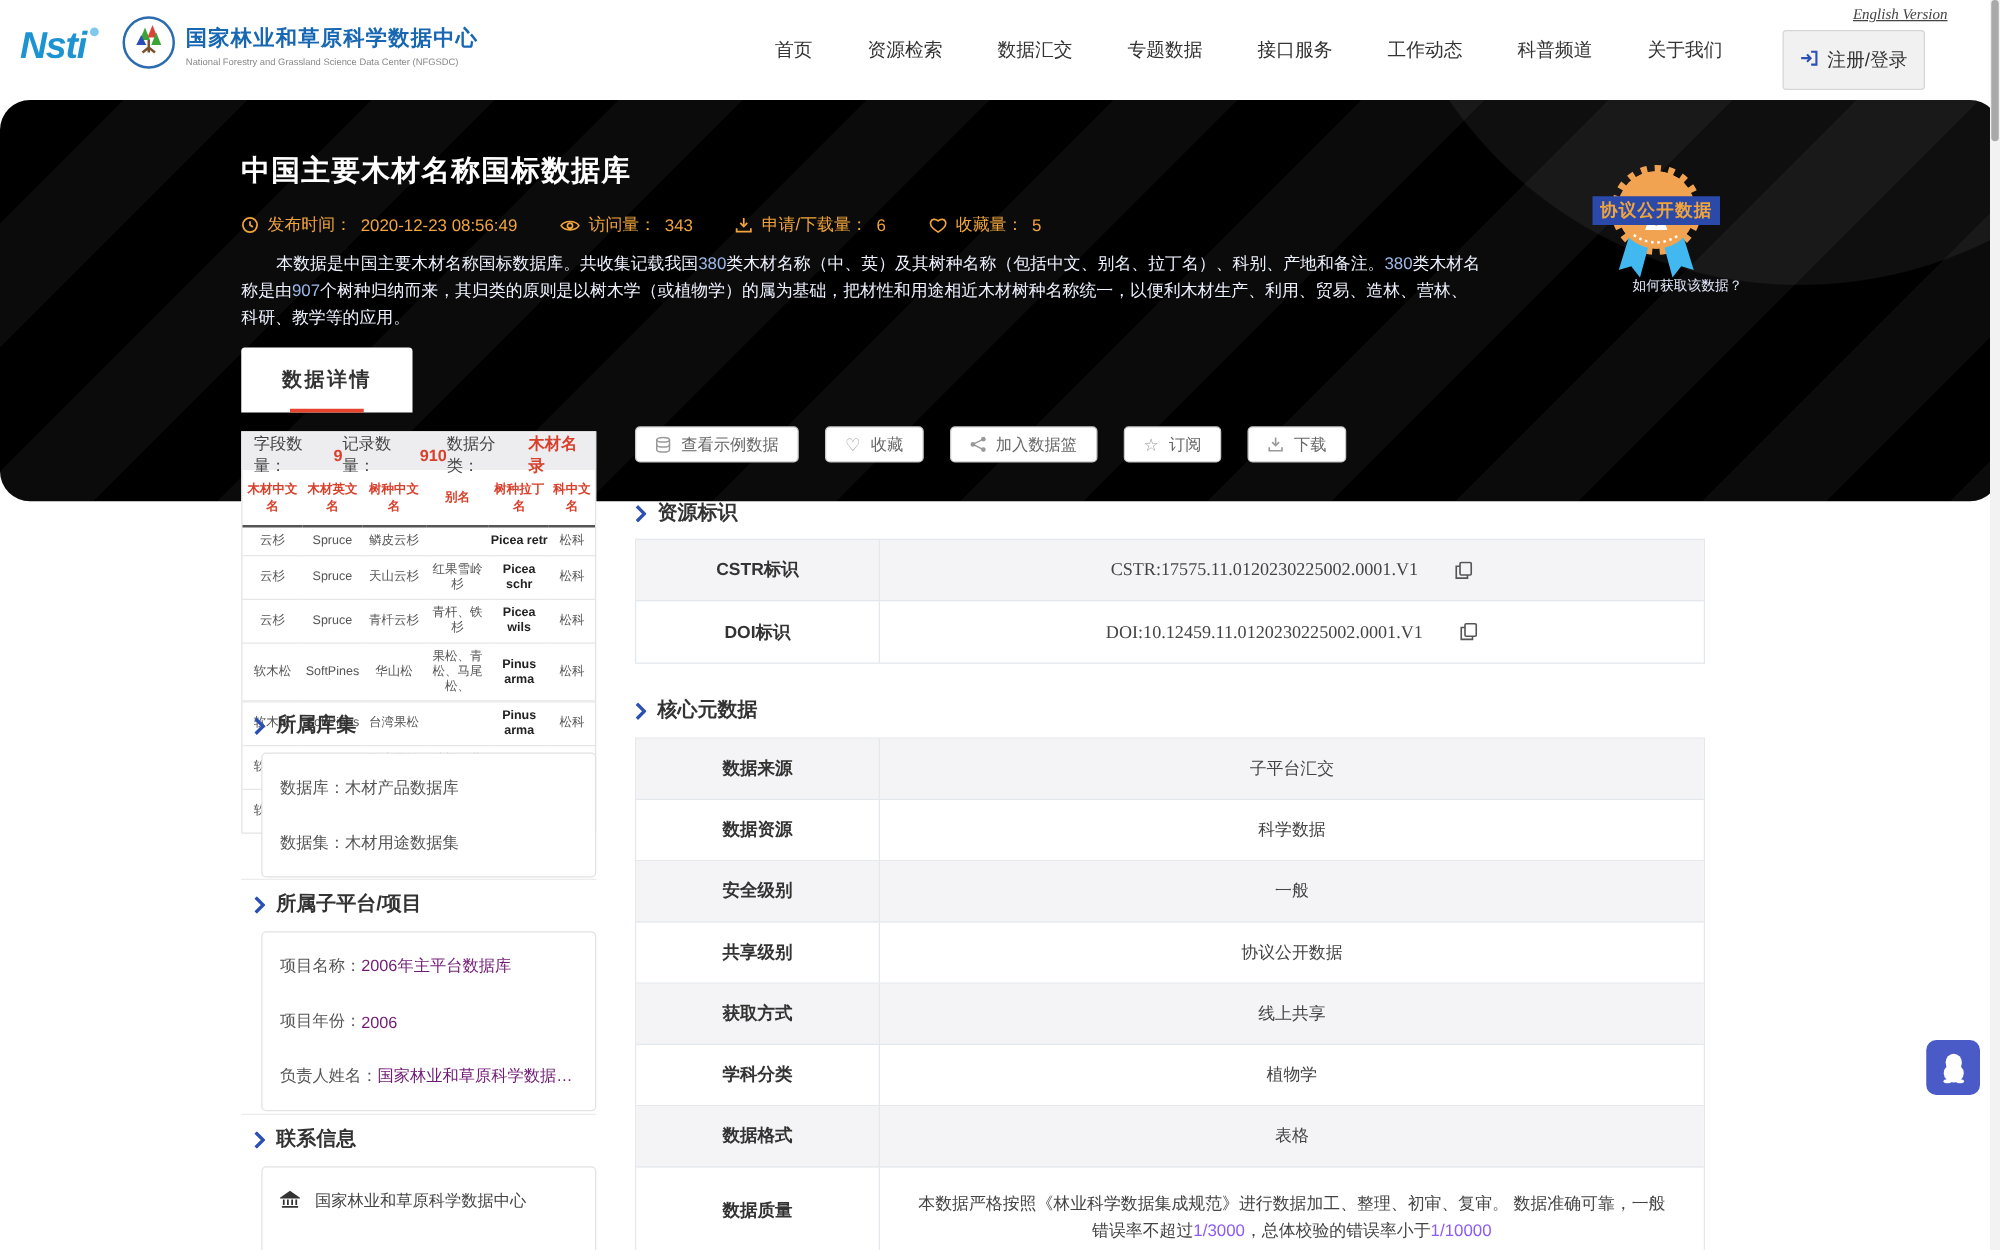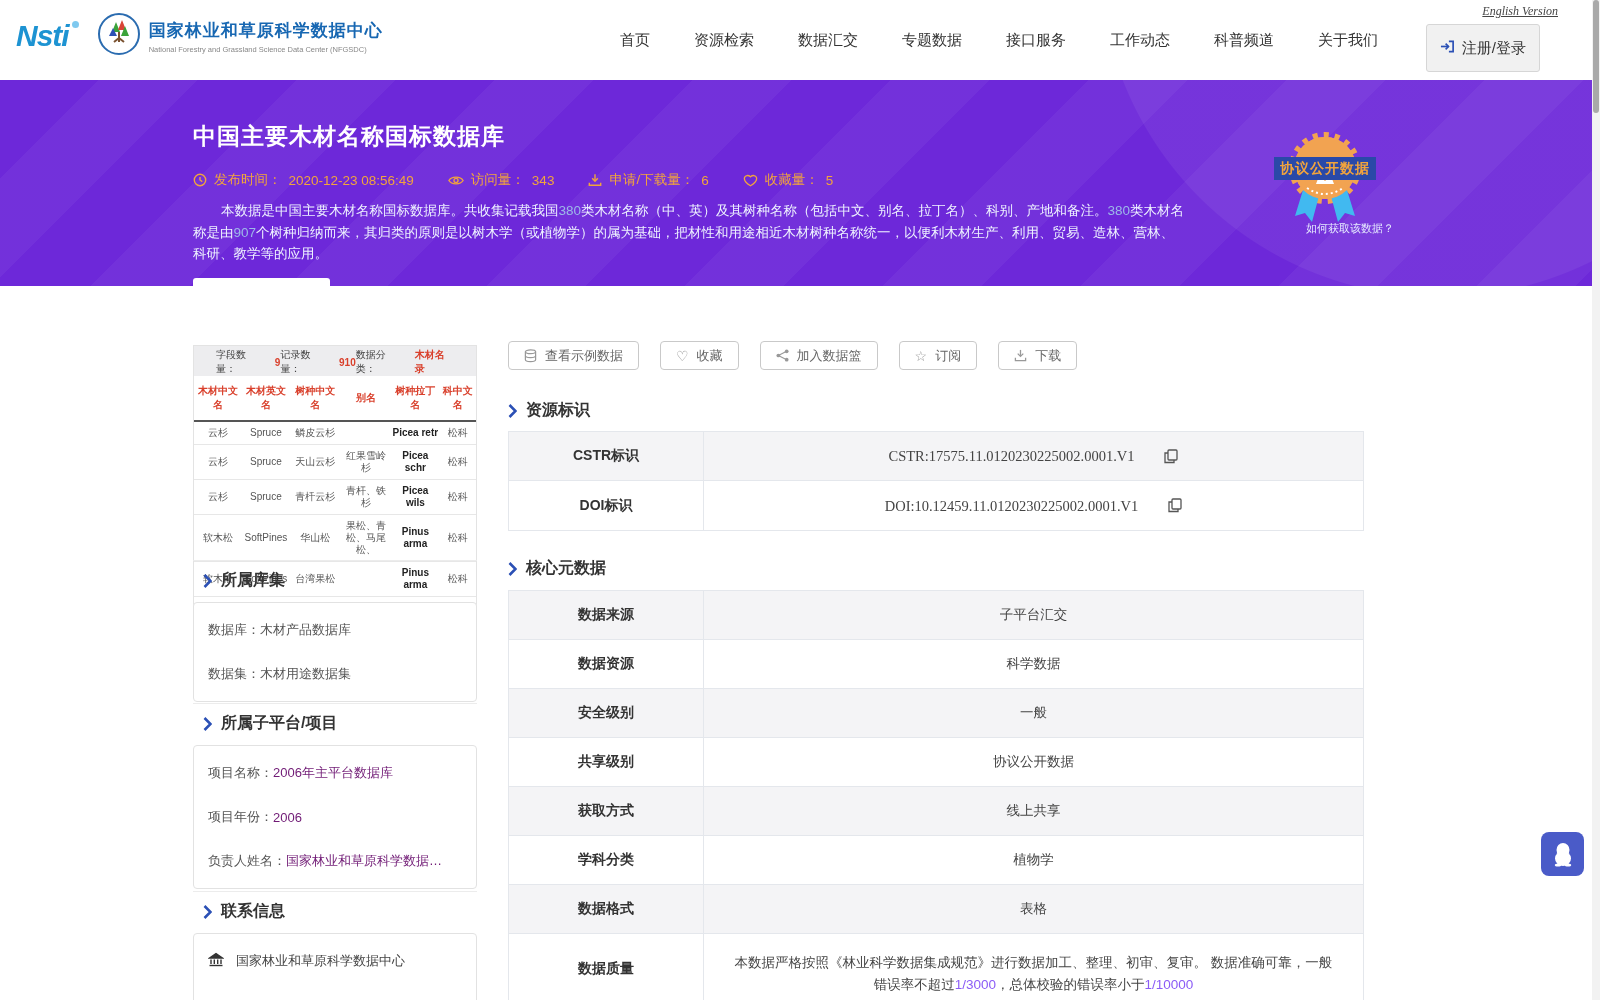"中国主要木材名称国标数据库" .hero { background: #6d28d9 -> #000000; border-radius: none -> 24px; height: 206px -> 321px }
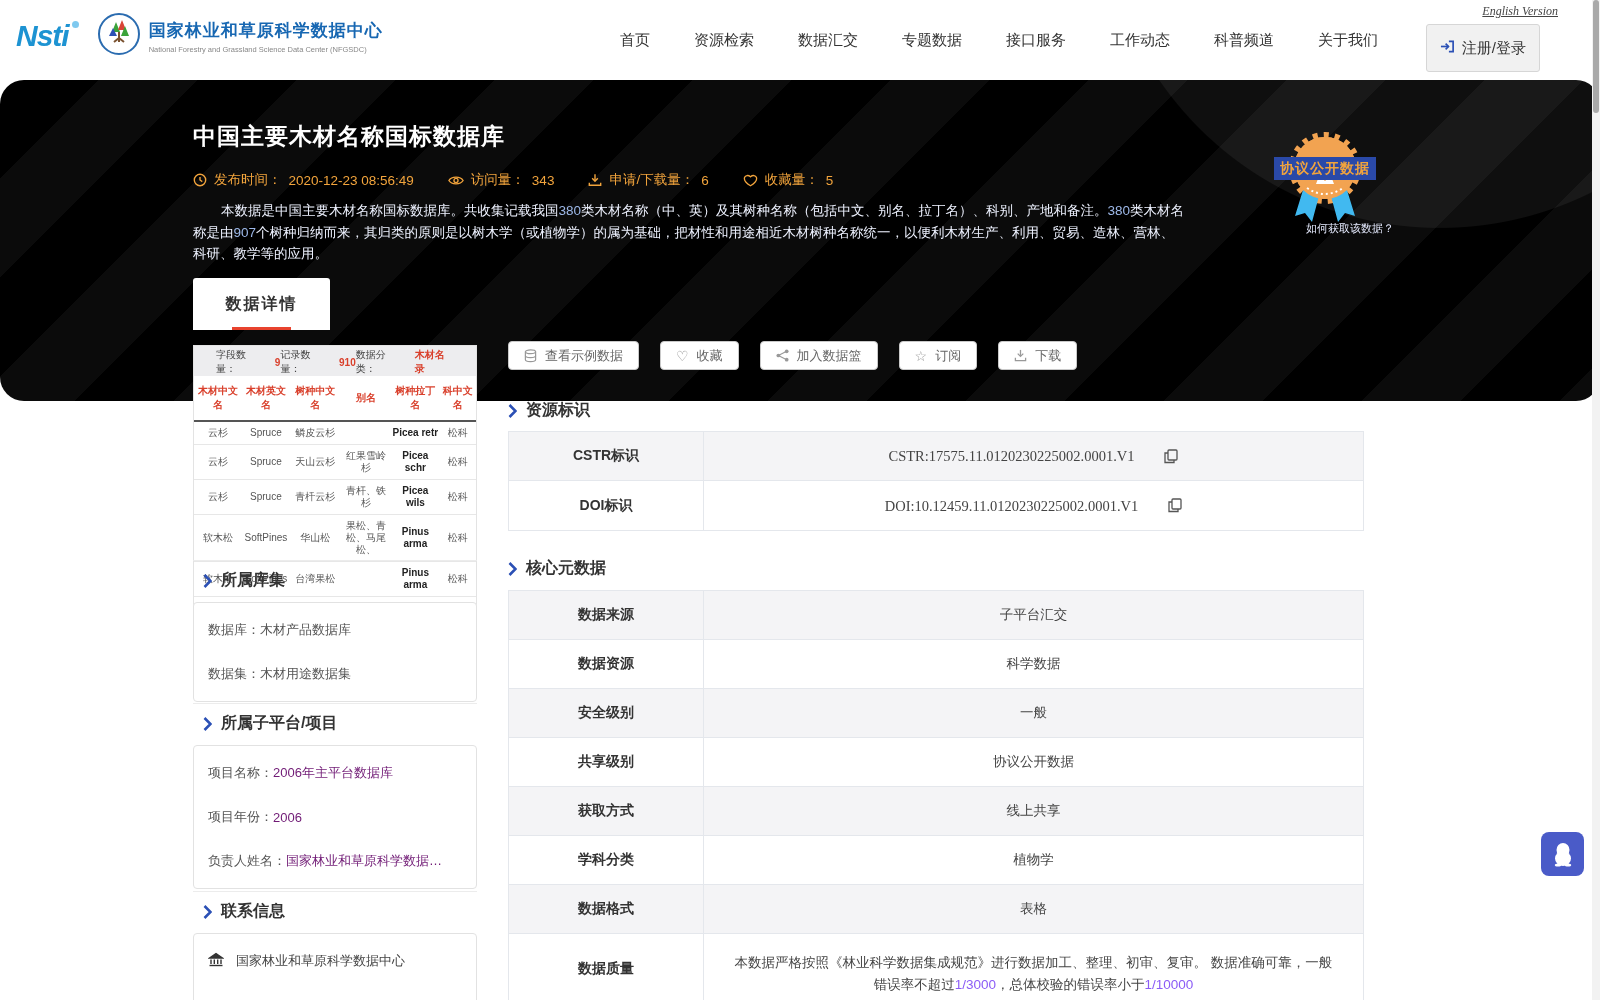"字段数量：" .stats-bar { align-items: flex-end -> flex-start; font-size: 10px -> 13px; padding: 0 22px -> 0 9px }
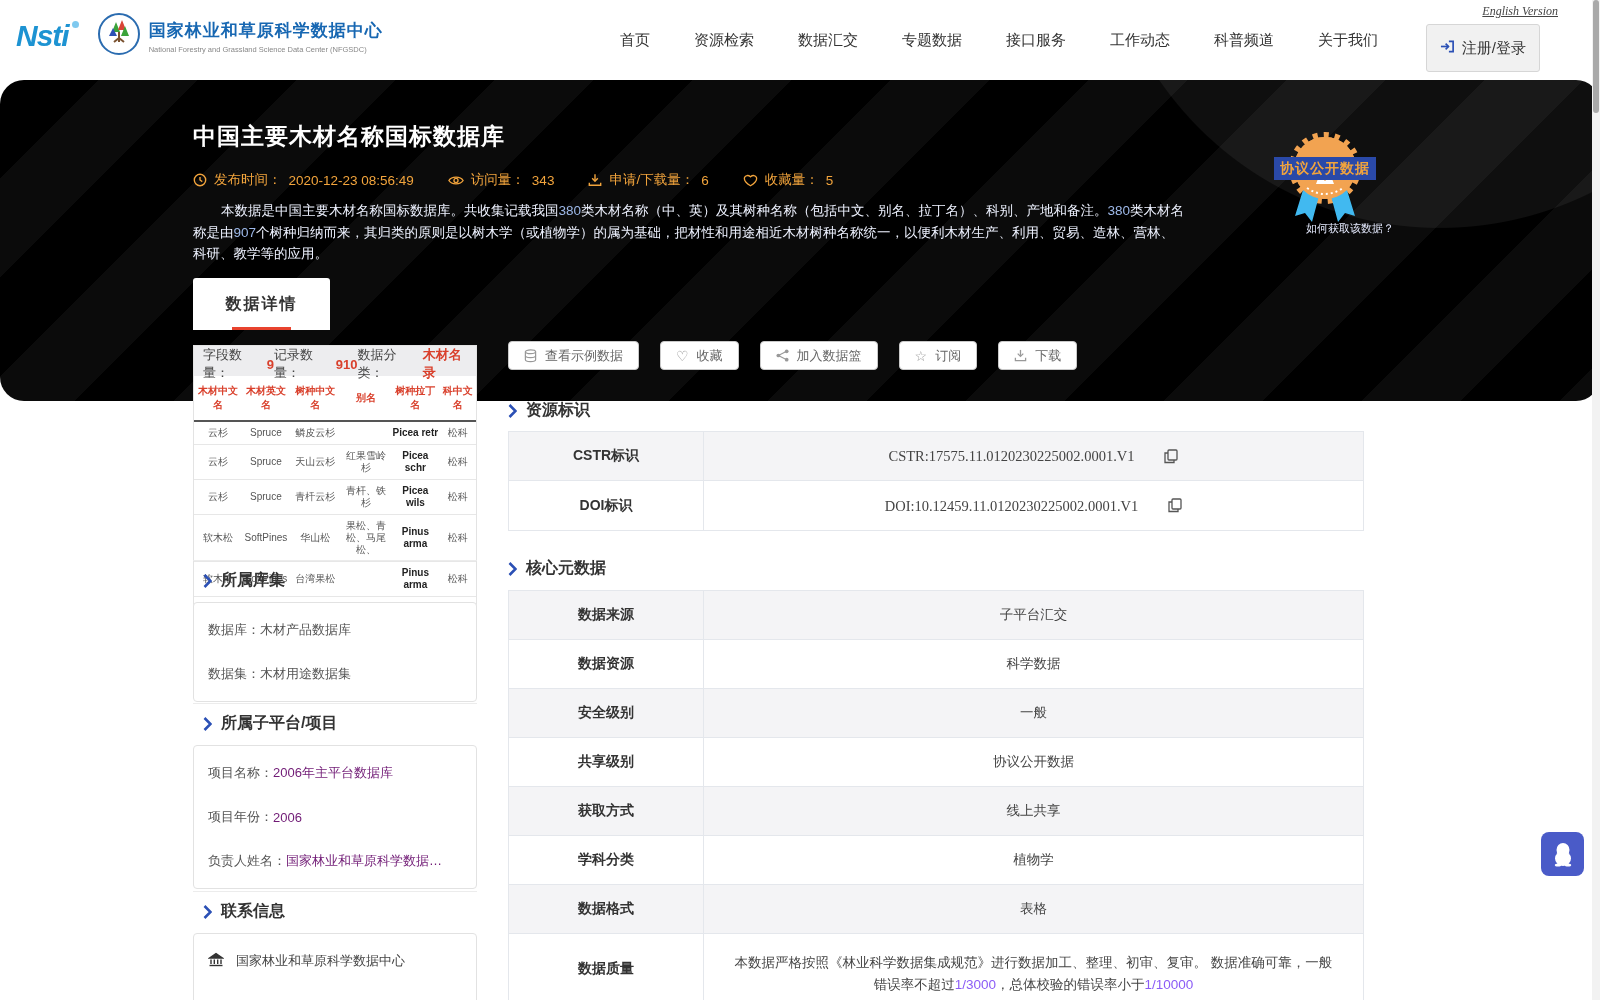"数据库：" .side-box { margin-left: none -> 16px }
